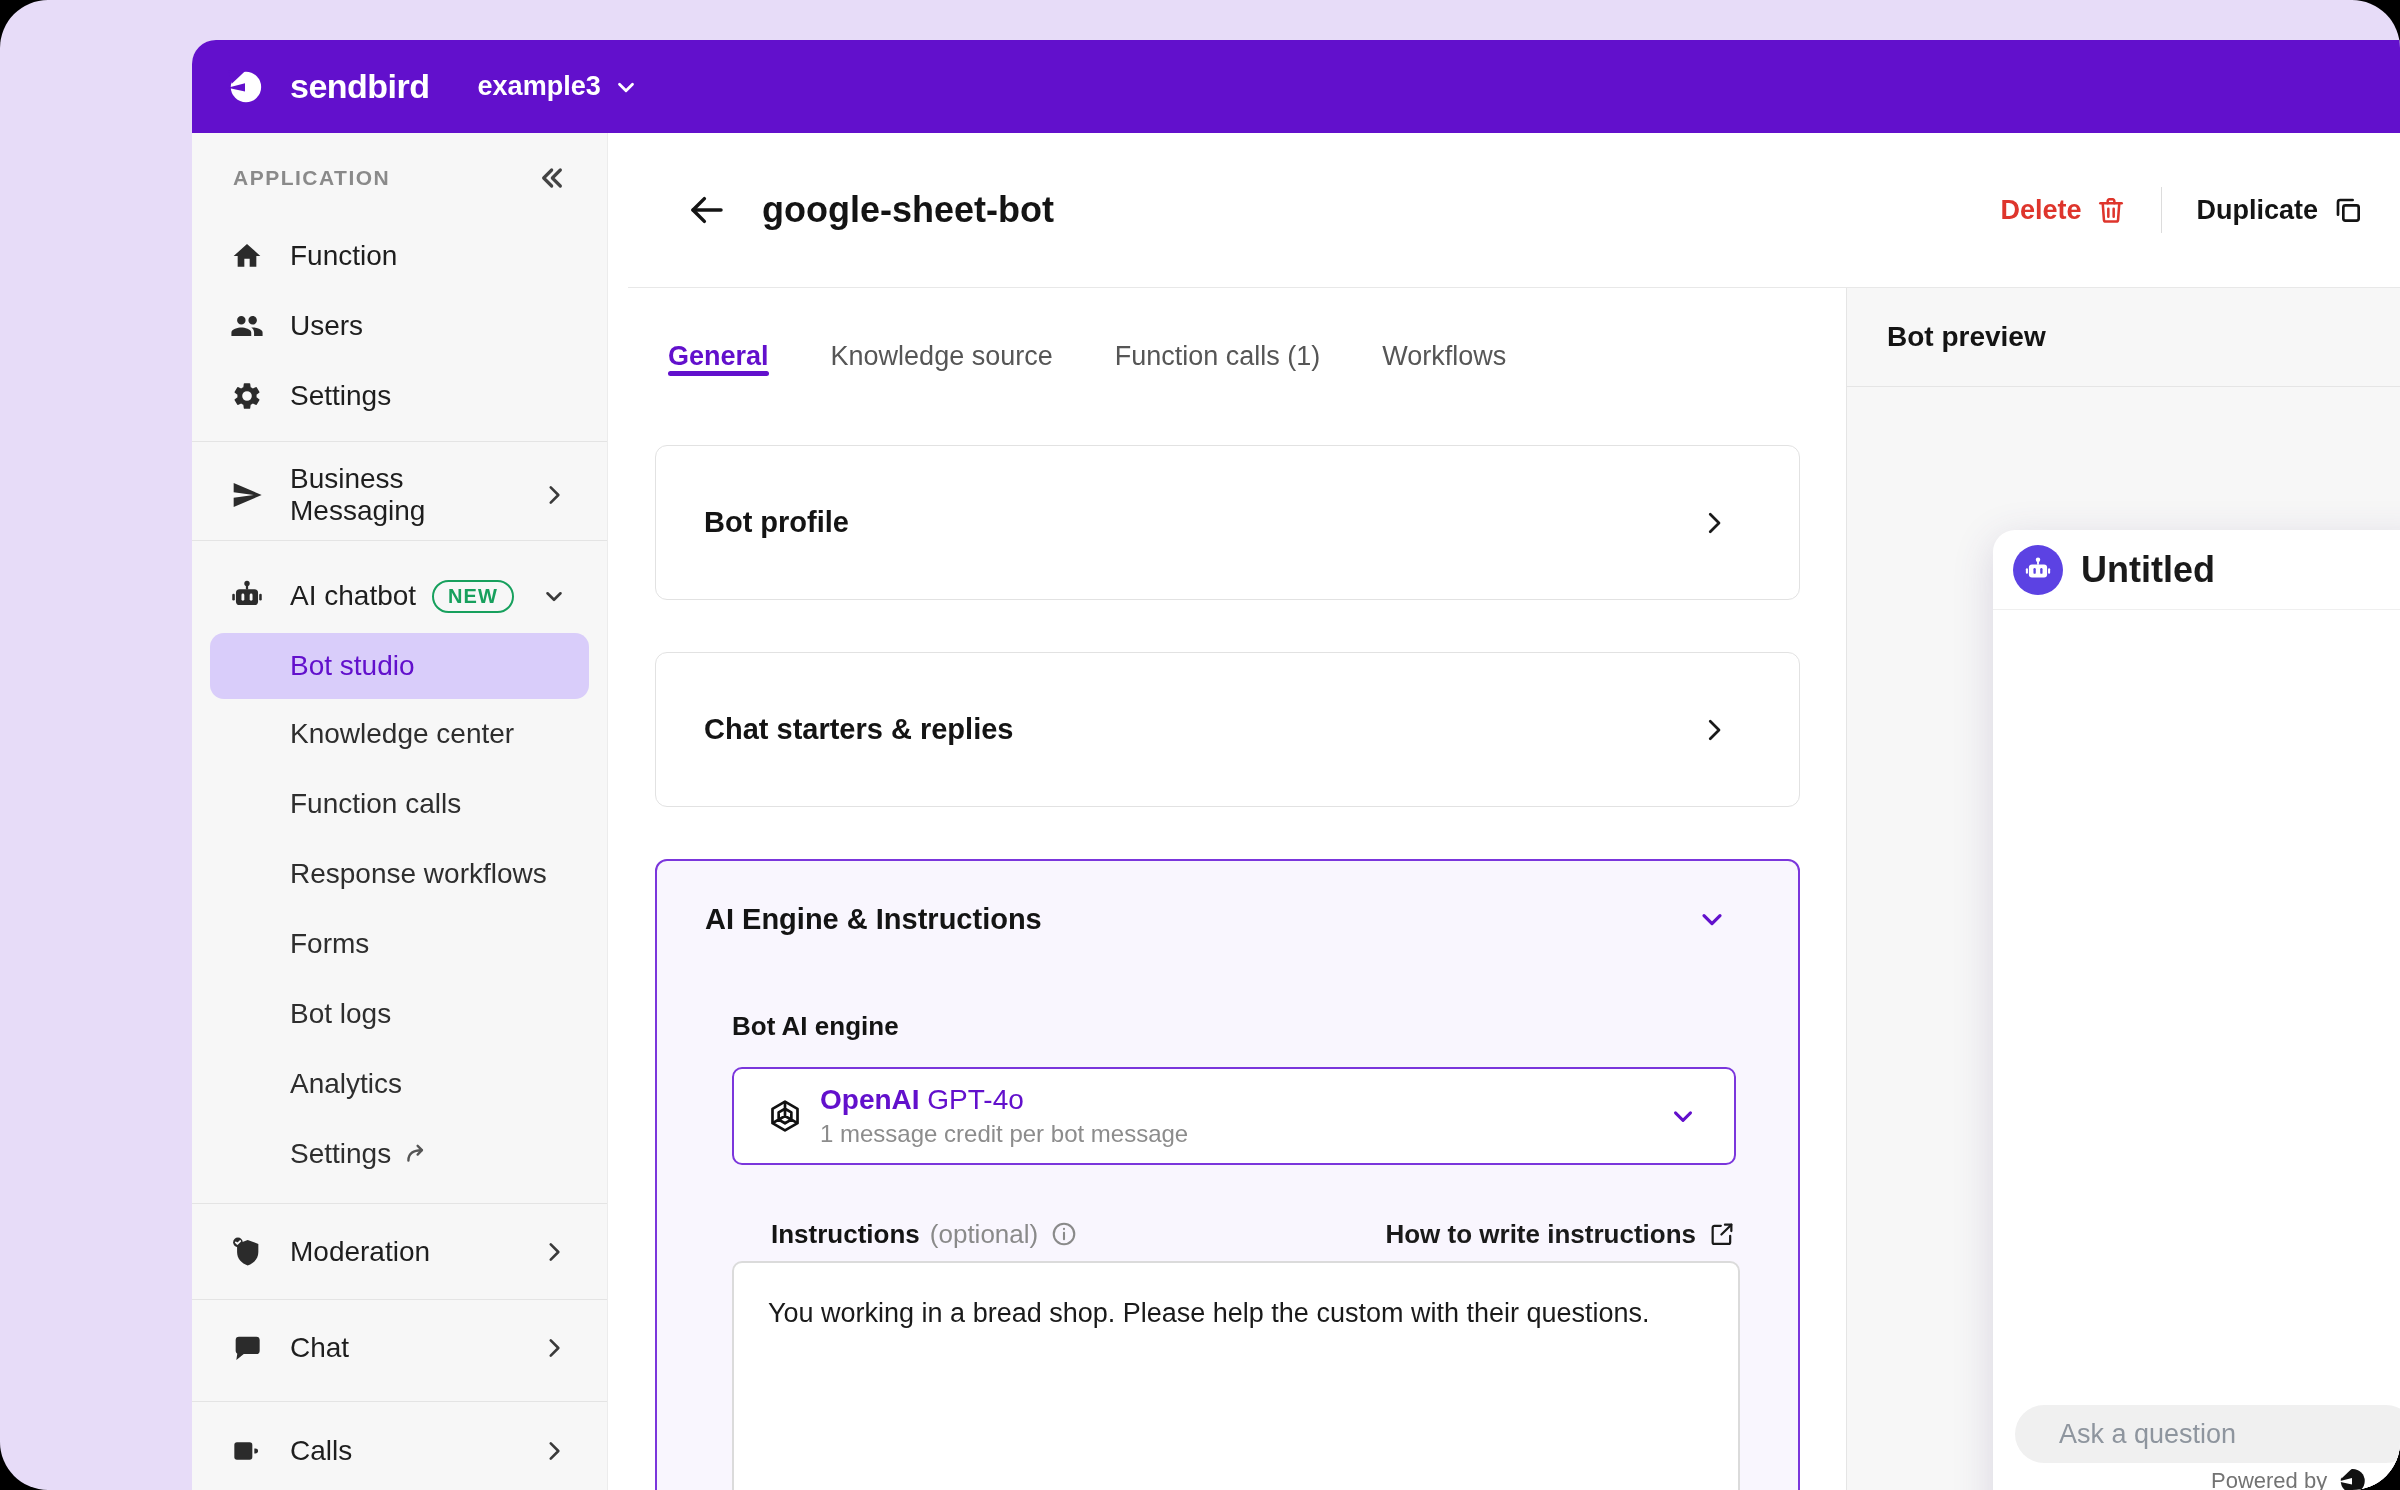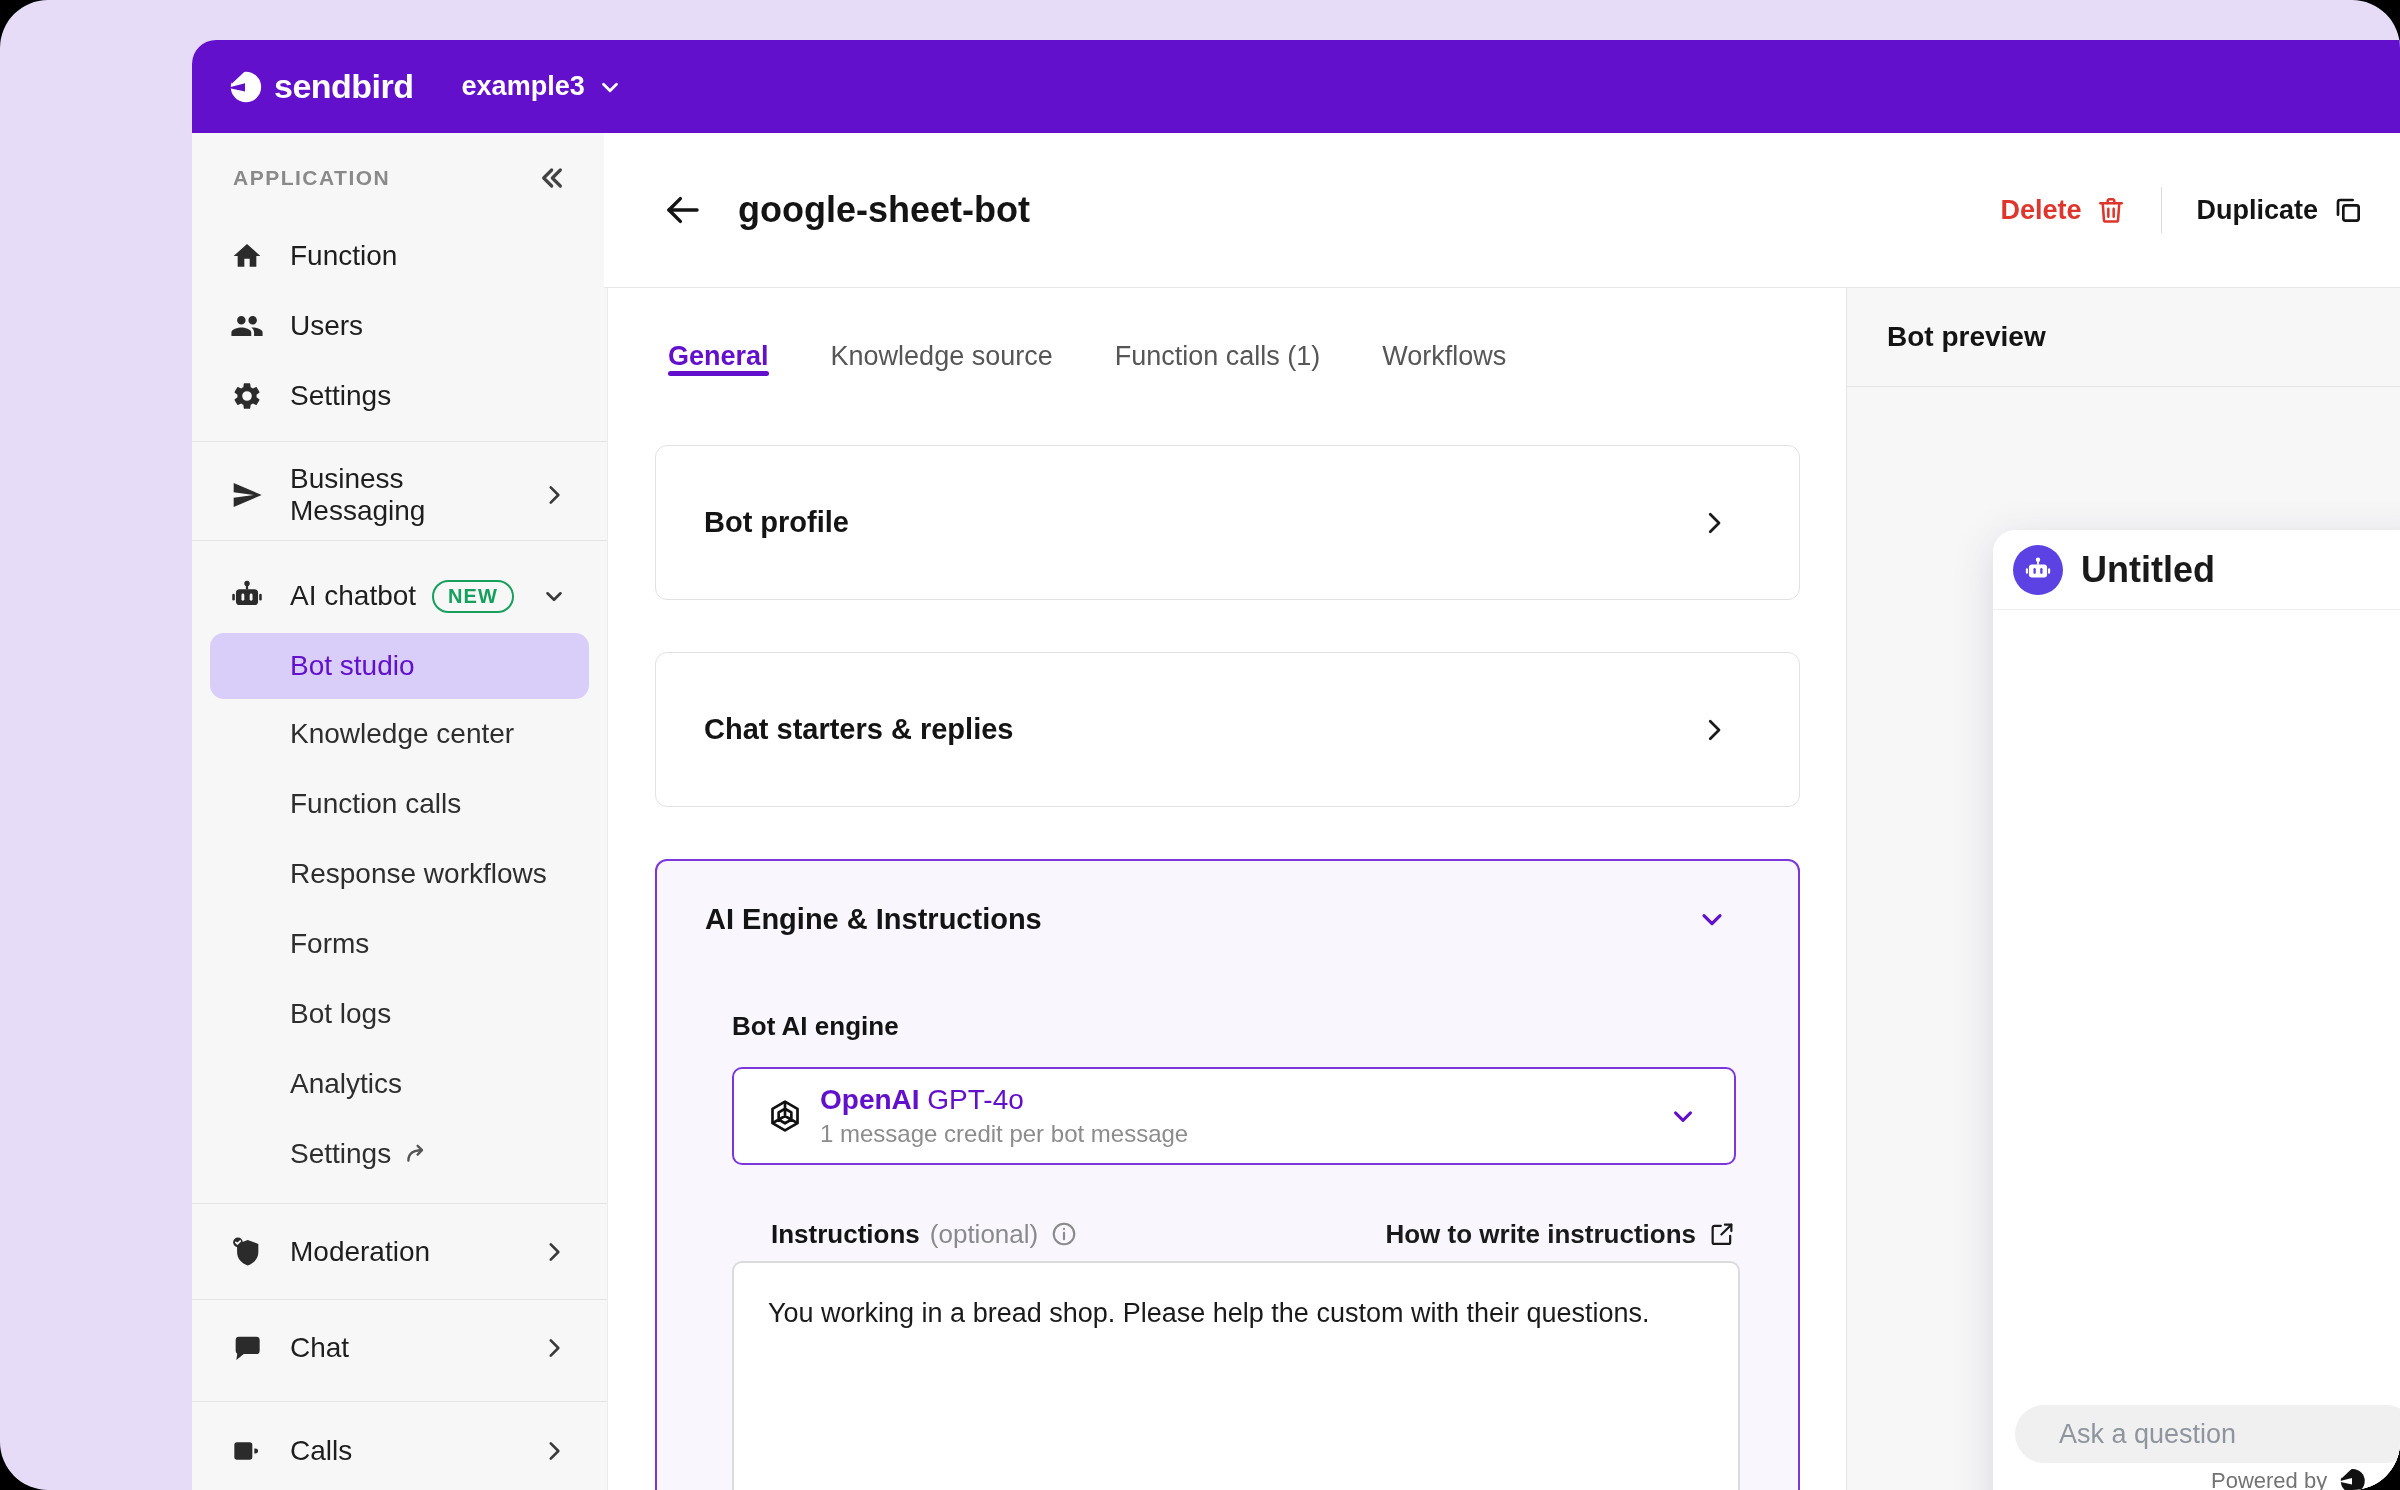"sendbird" .brand { gap: 10px -> 26px }
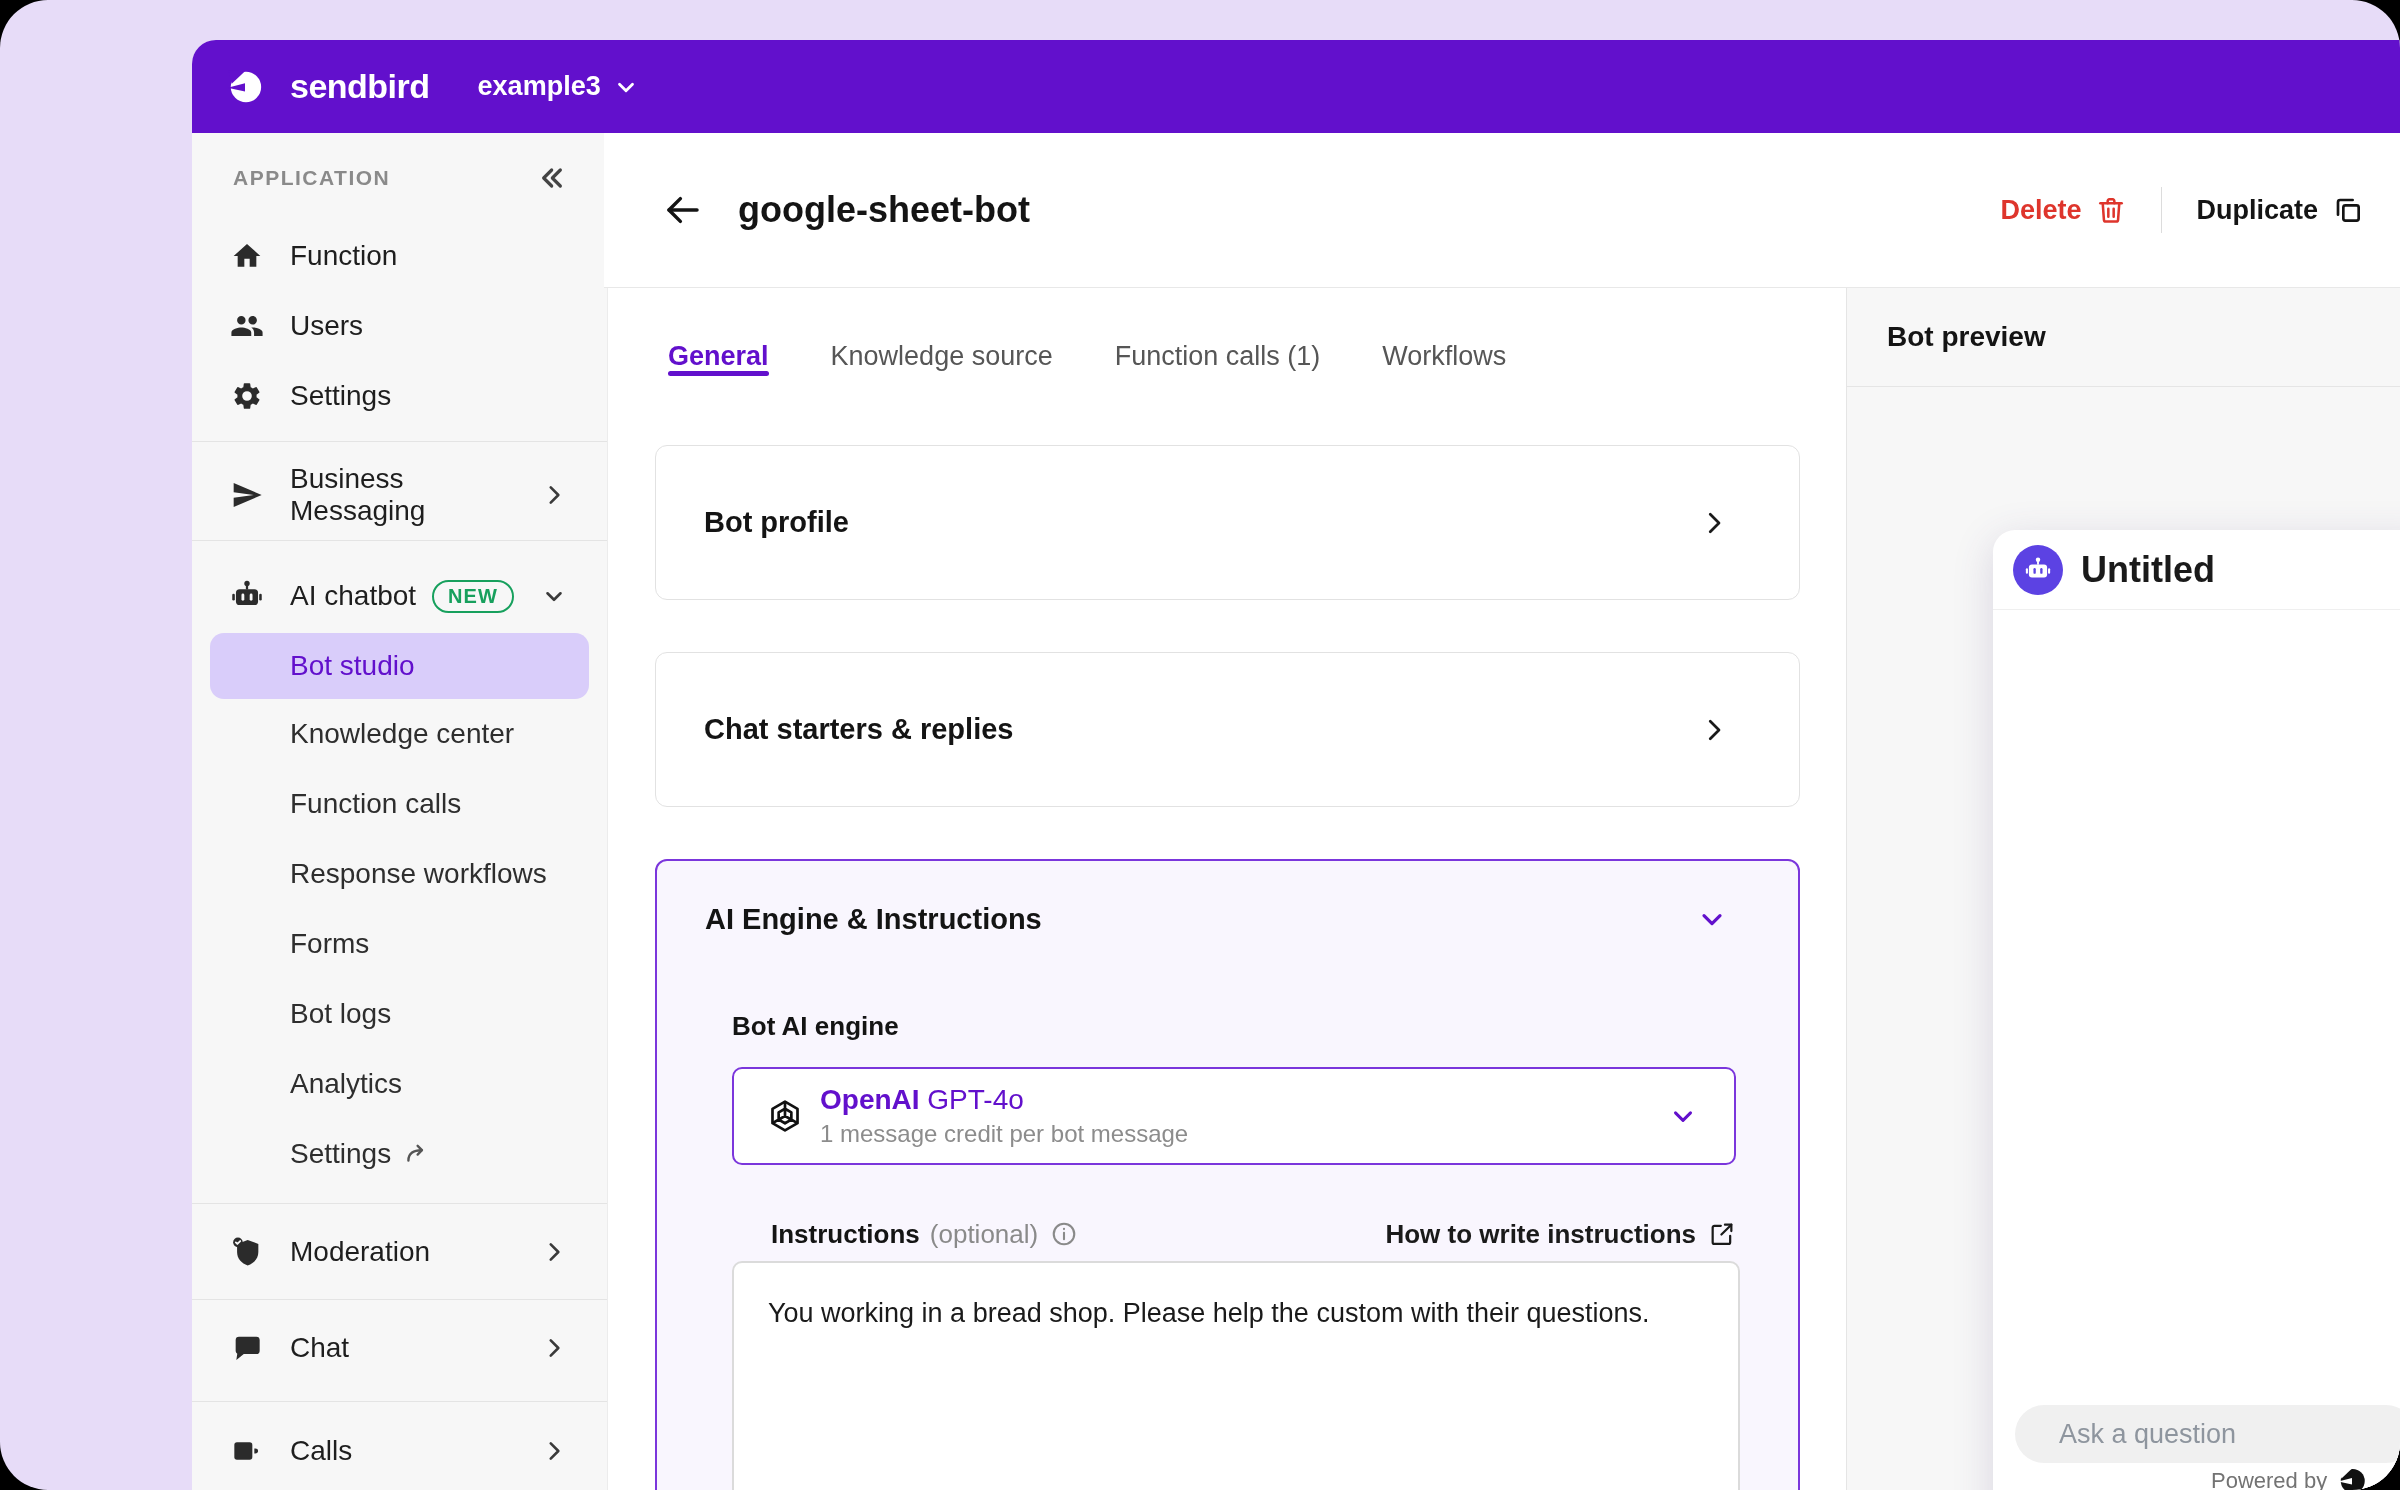"google-sheet-bot" .main-header { left: 412px -> 436px }
